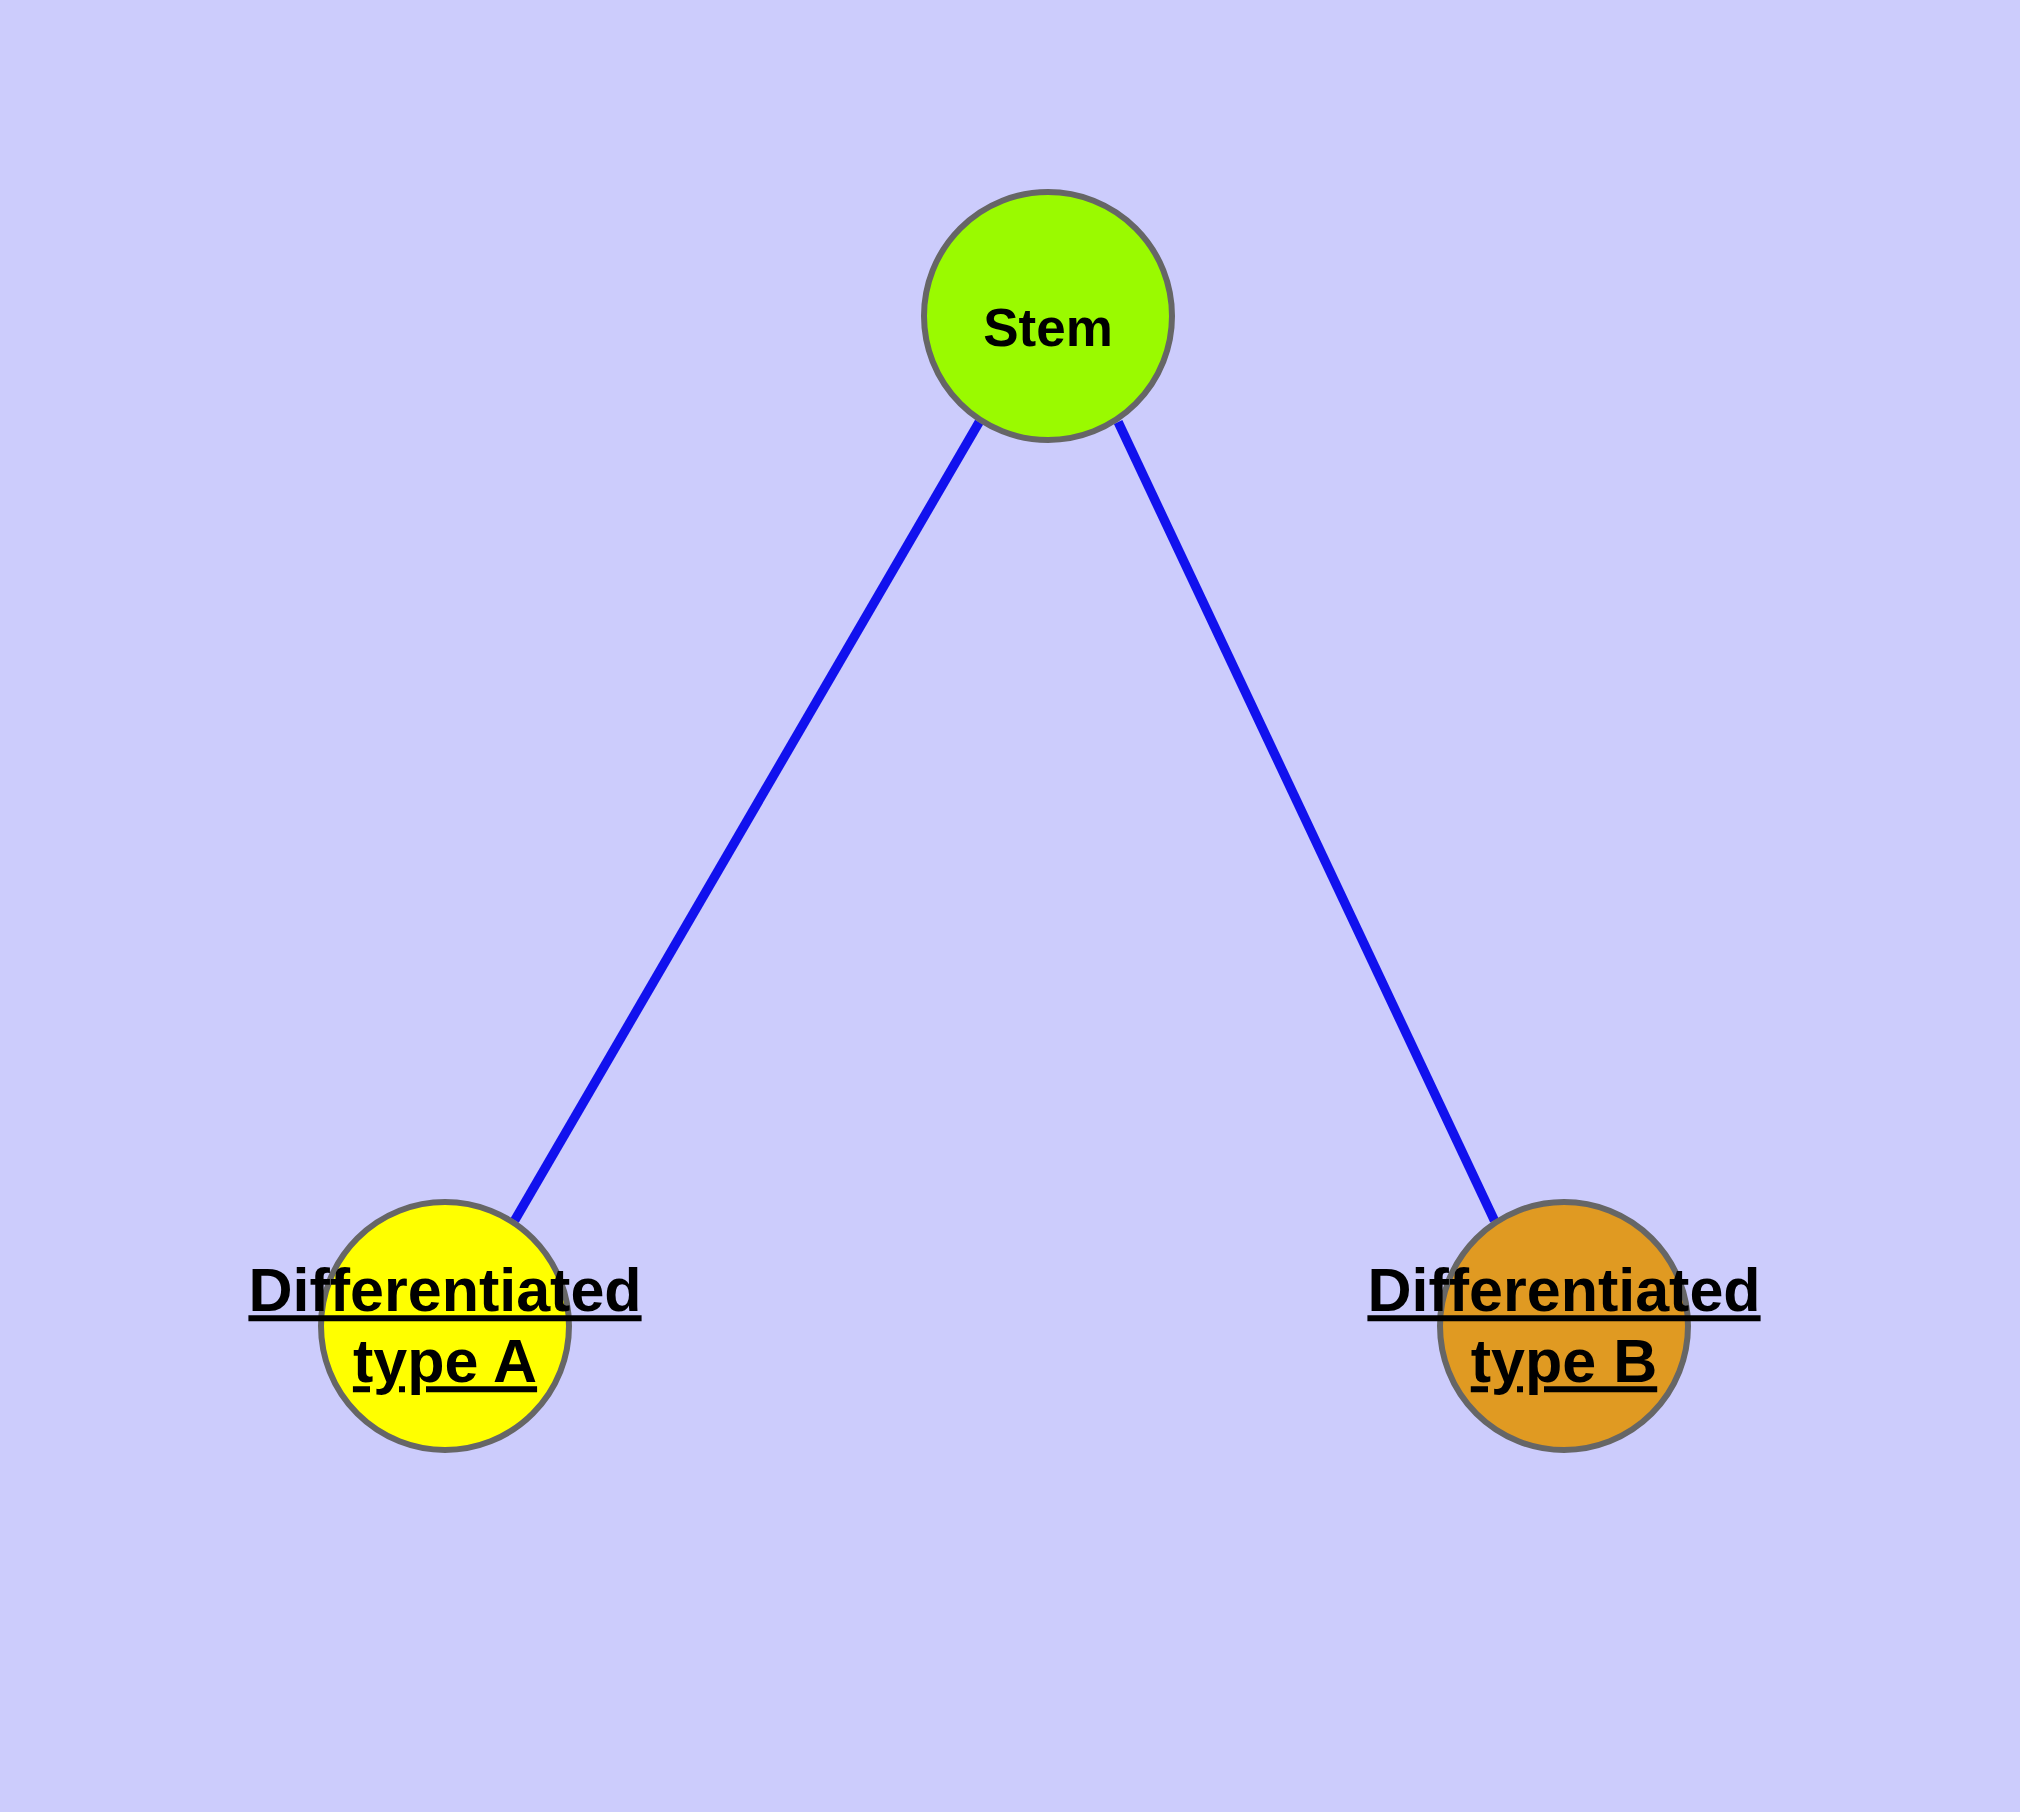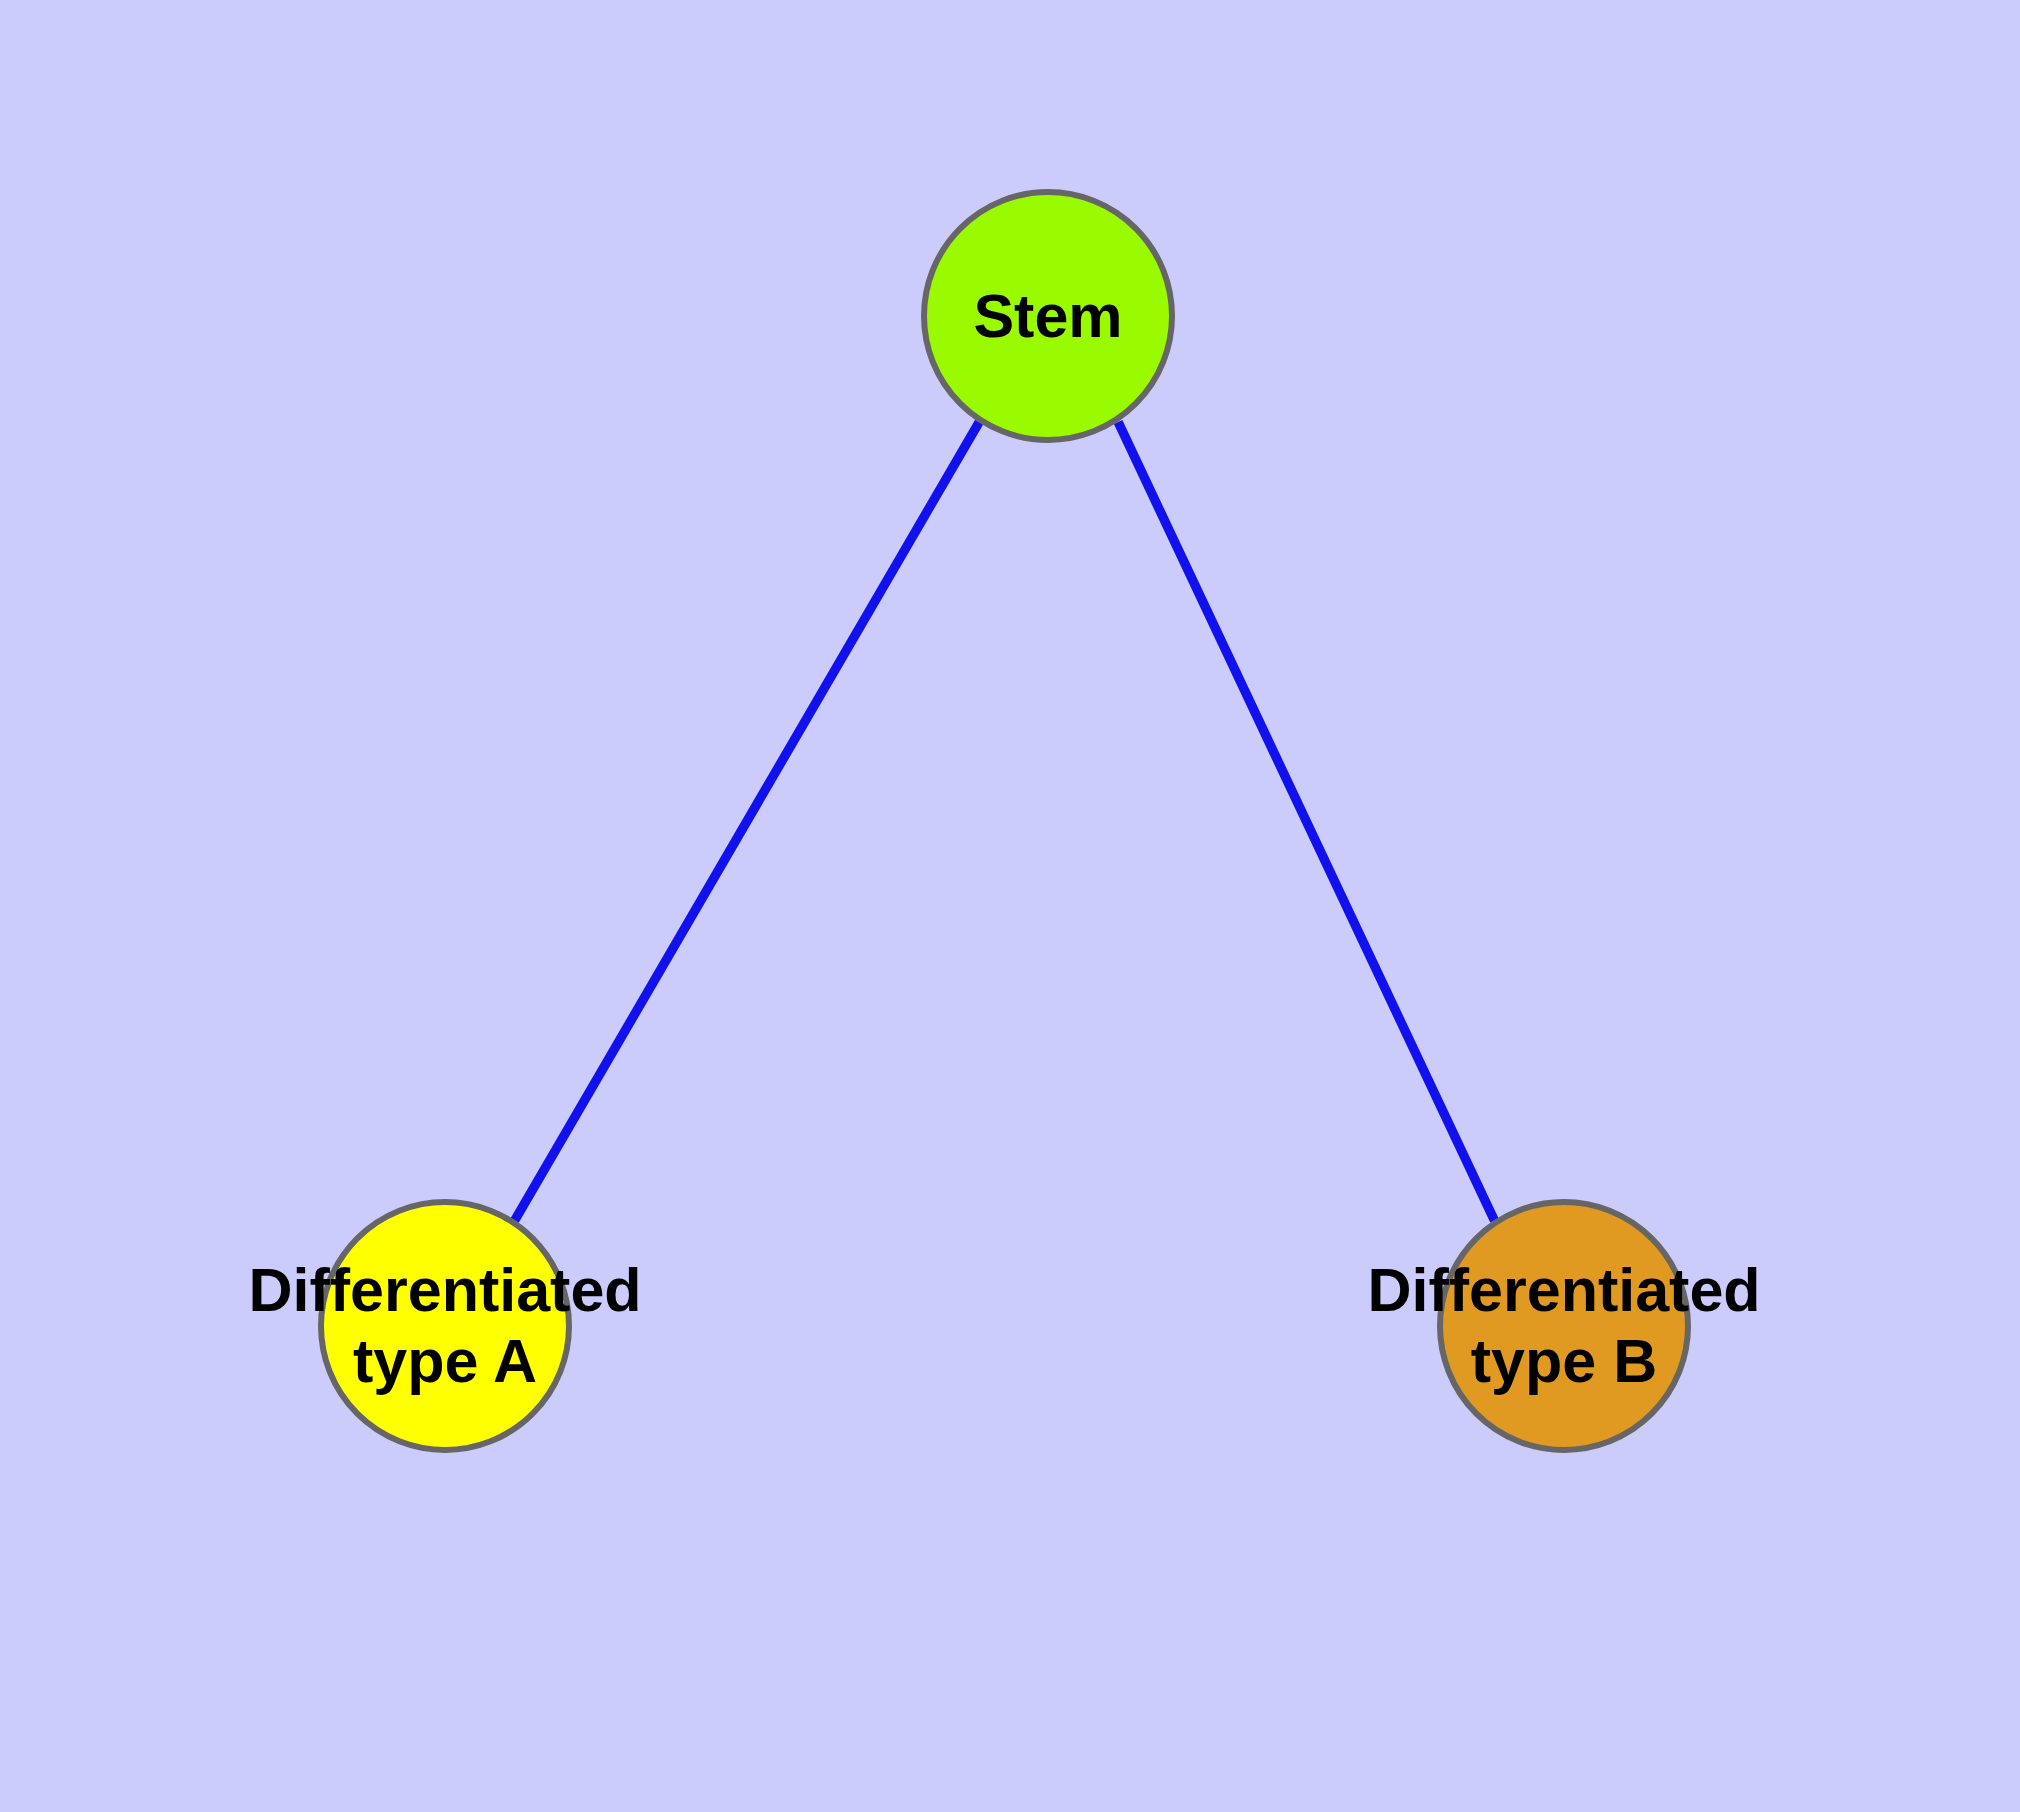"Stem" #node-stem .node-label { font-size: 61px -> 53px; margin-top: none -> 12px }
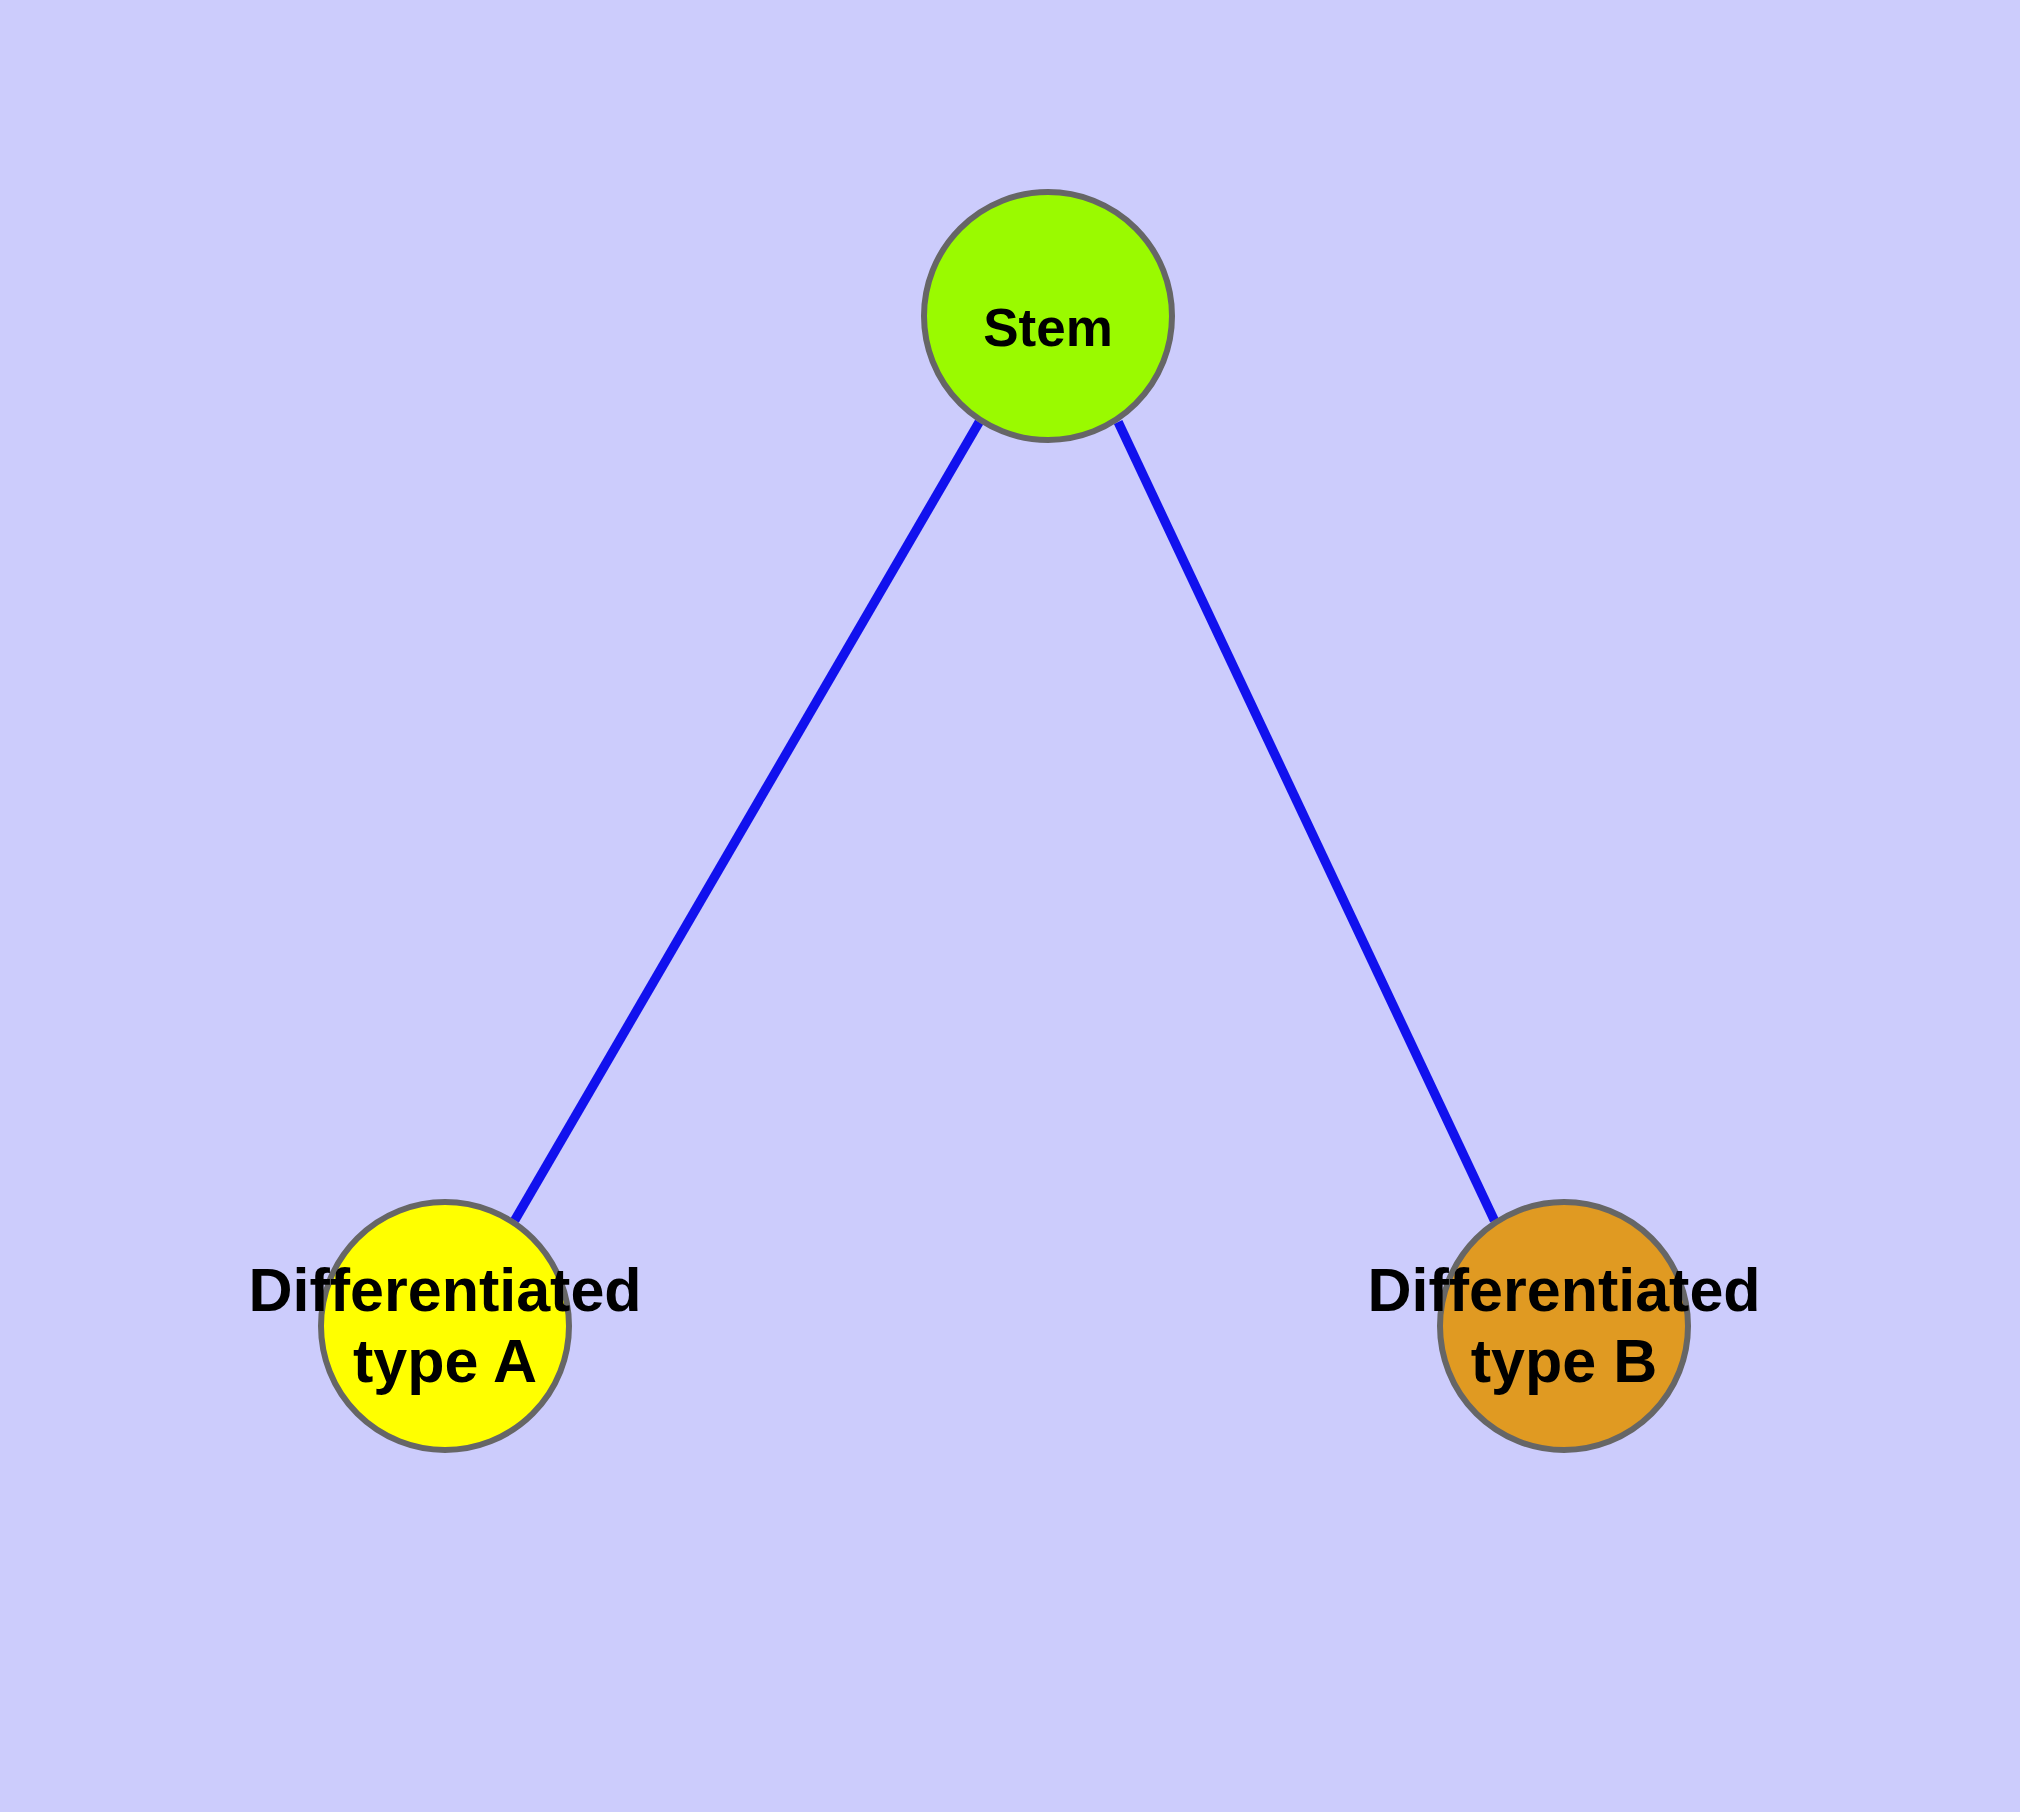"Differentiated" #node-diff-a .node-label, #node-diff-b .node-label { text-decoration: none -> underline }
